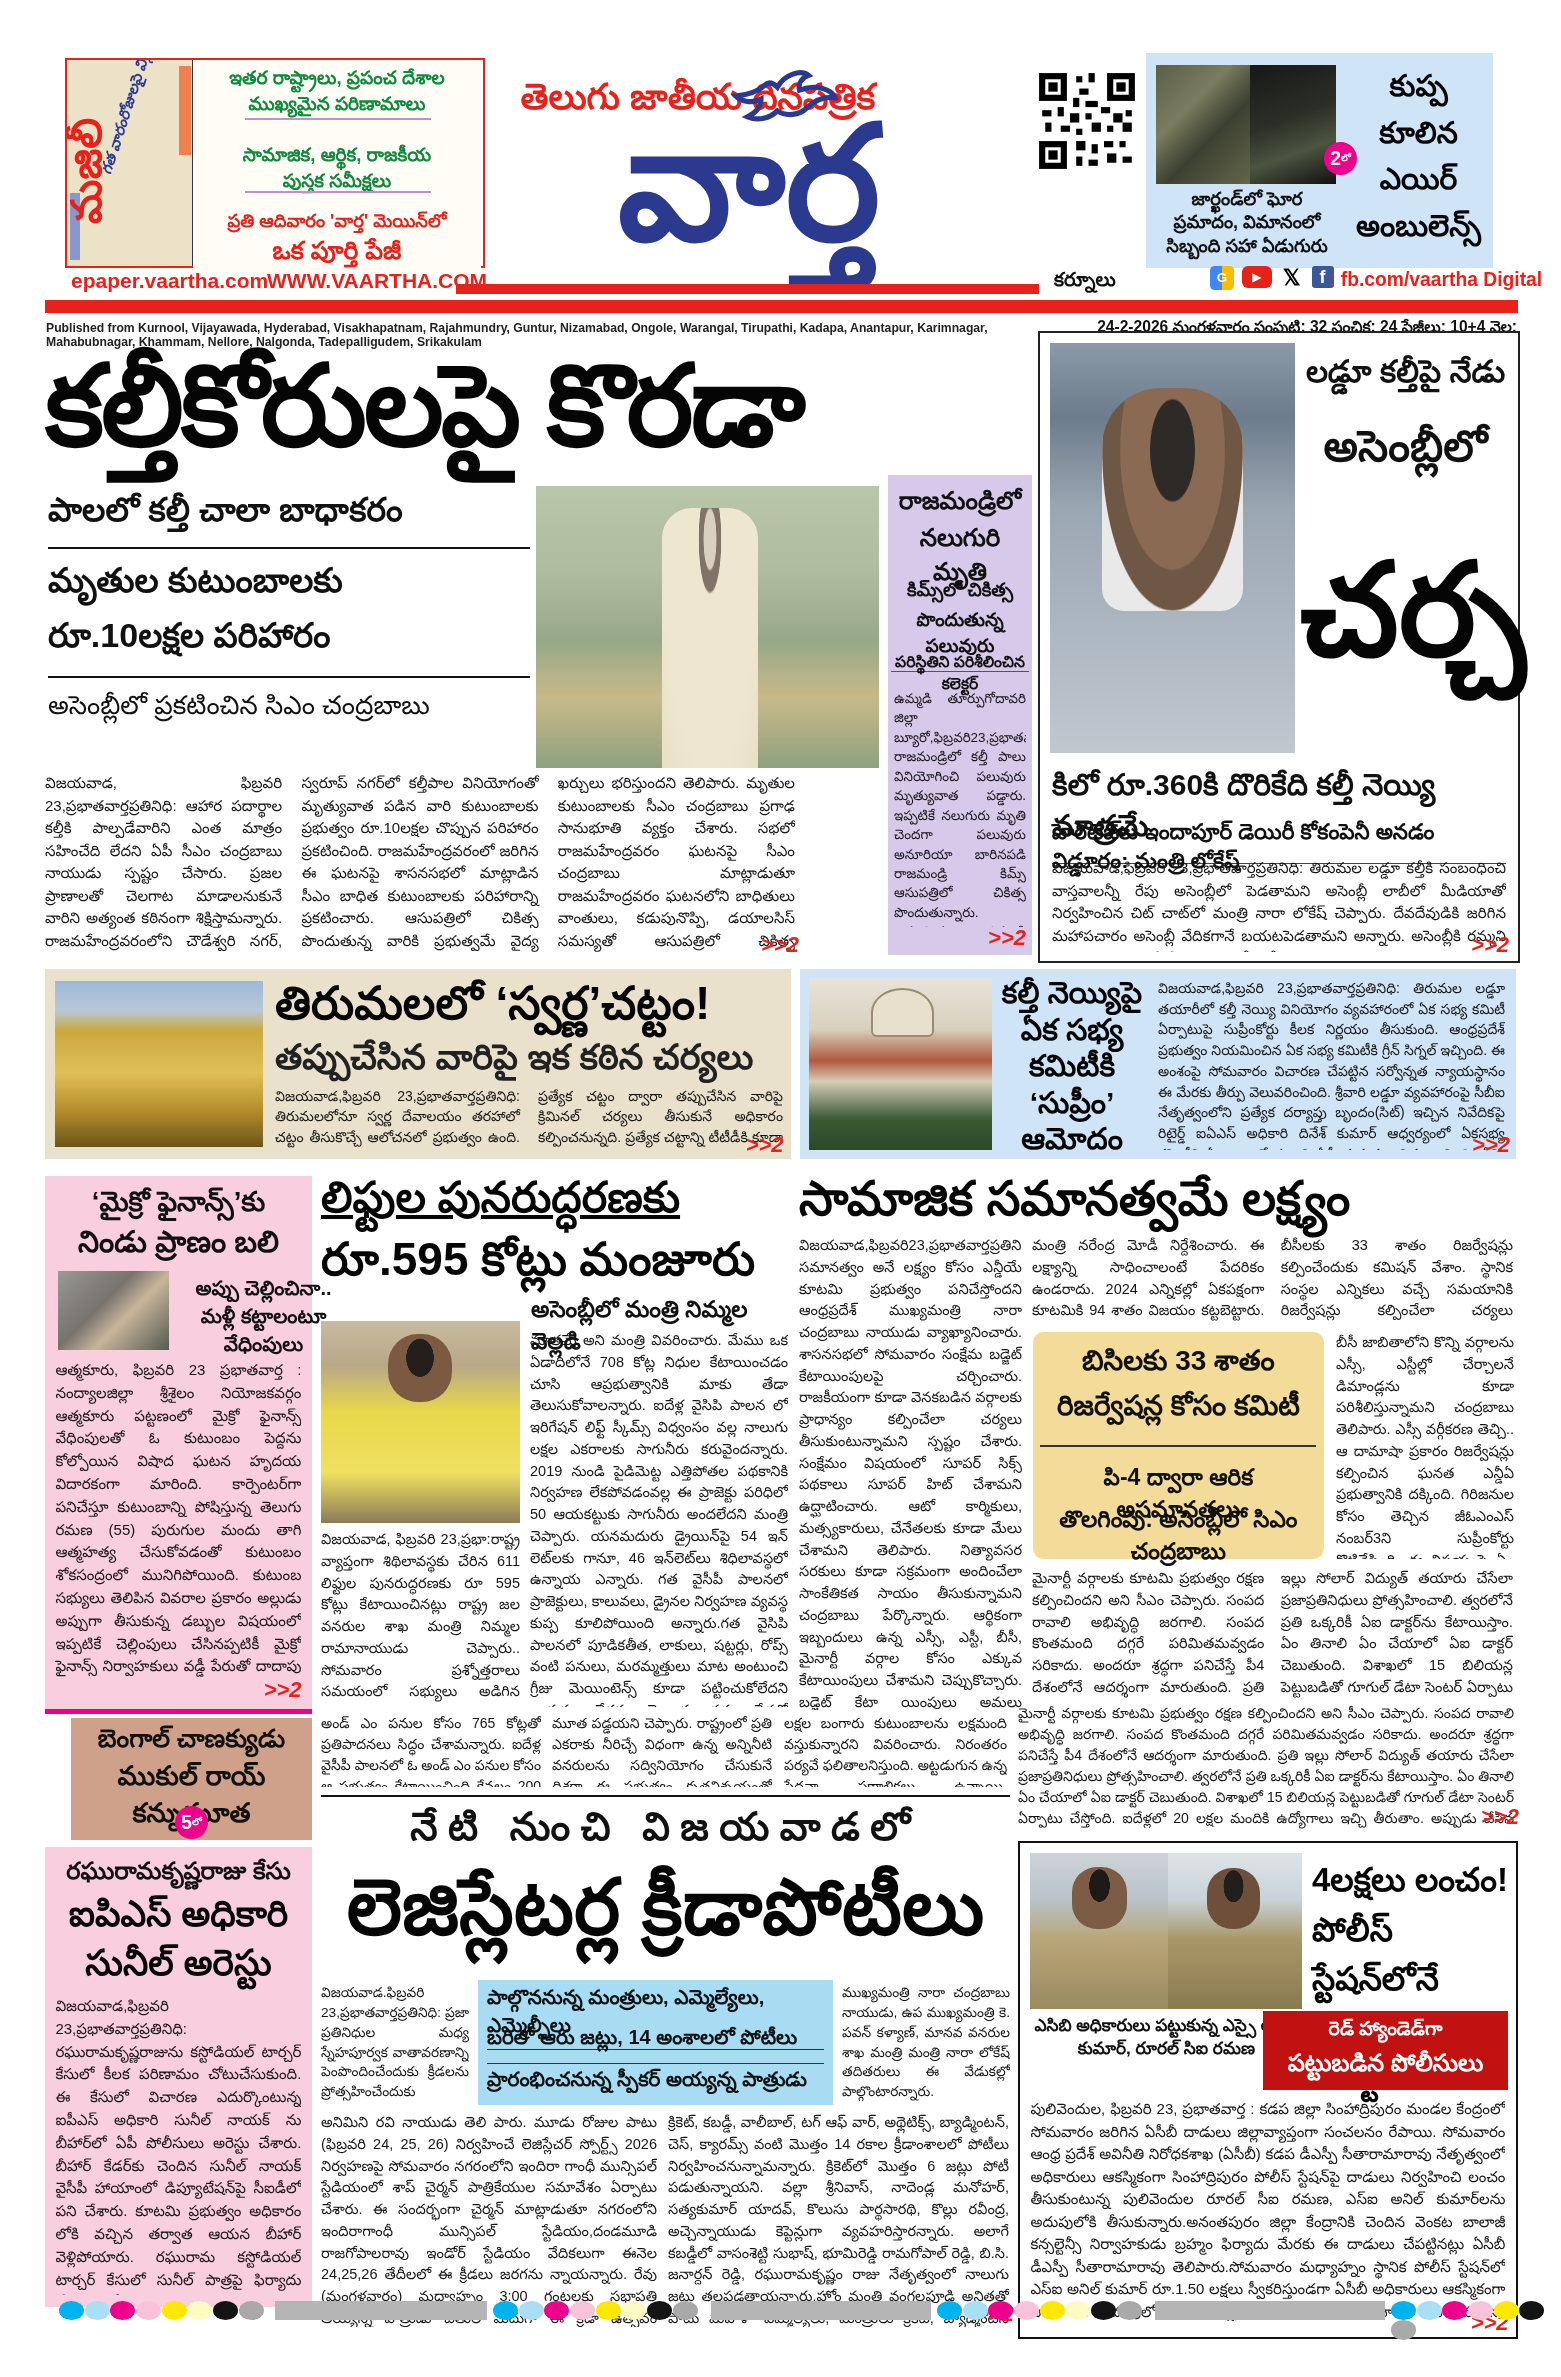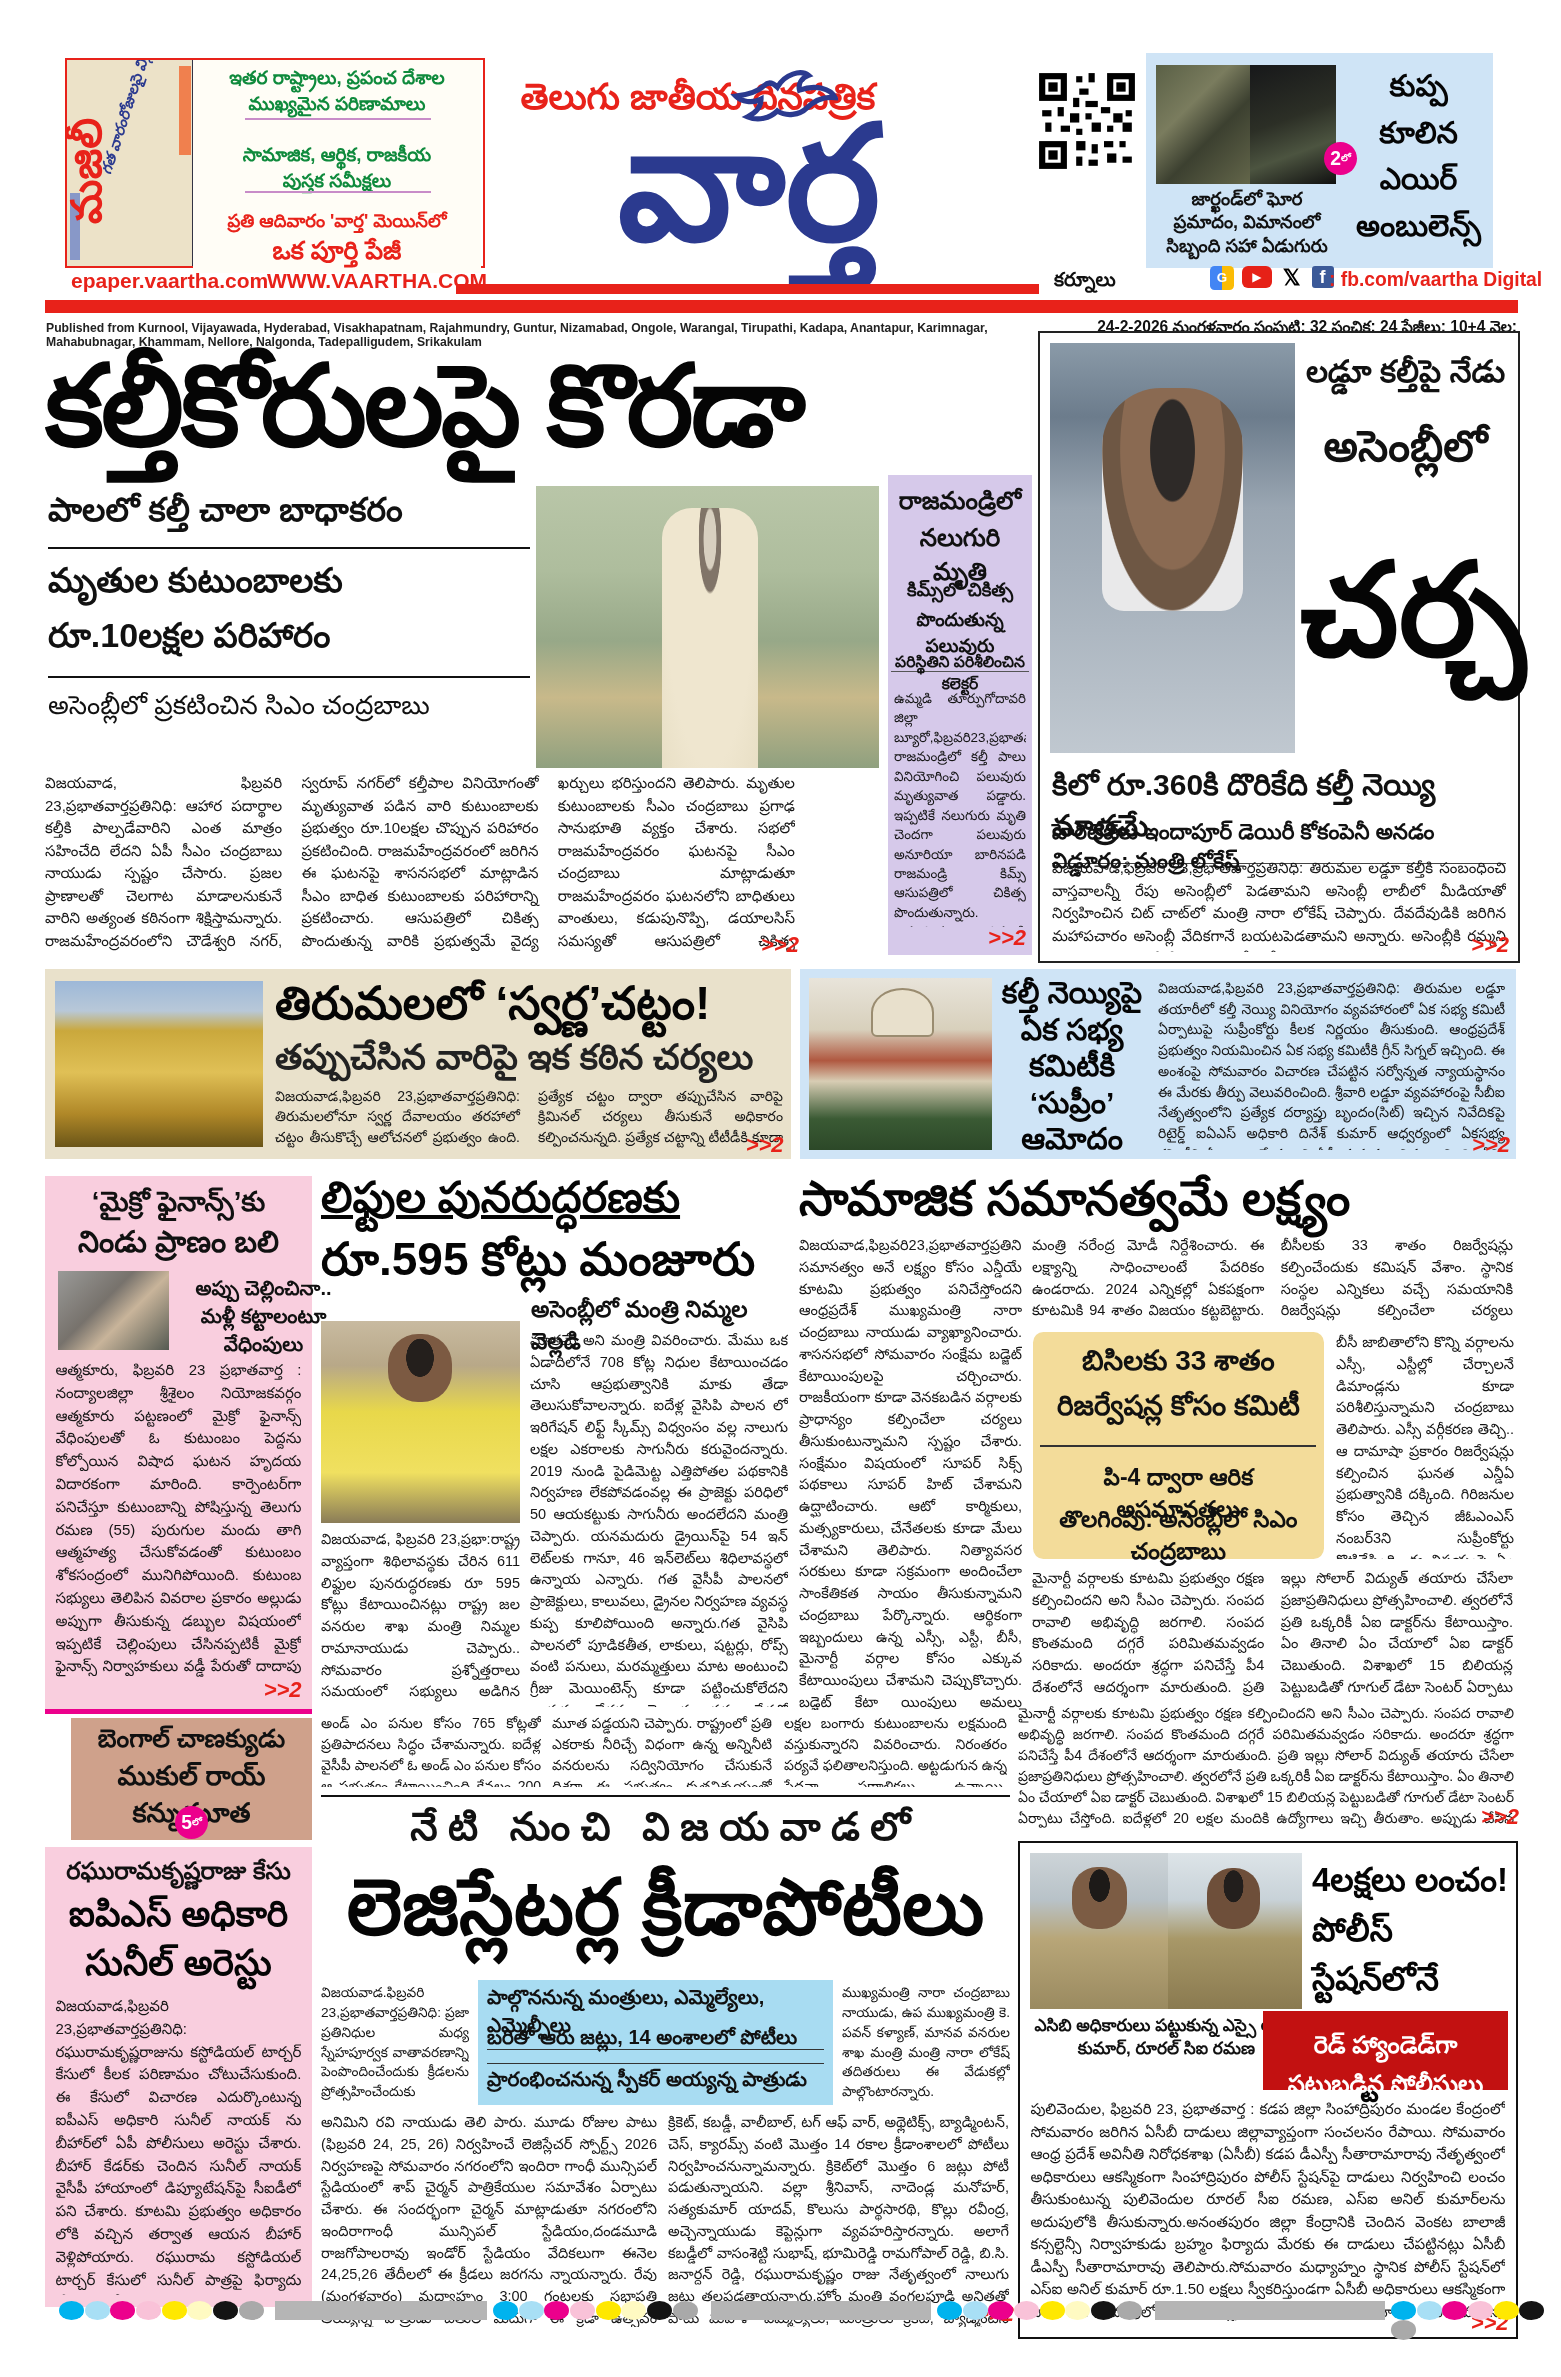"రెడ్ హ్యాండెడ్‌గా" div.b { font-size: 24px -> 19px; padding-top: 20px -> 7px }
